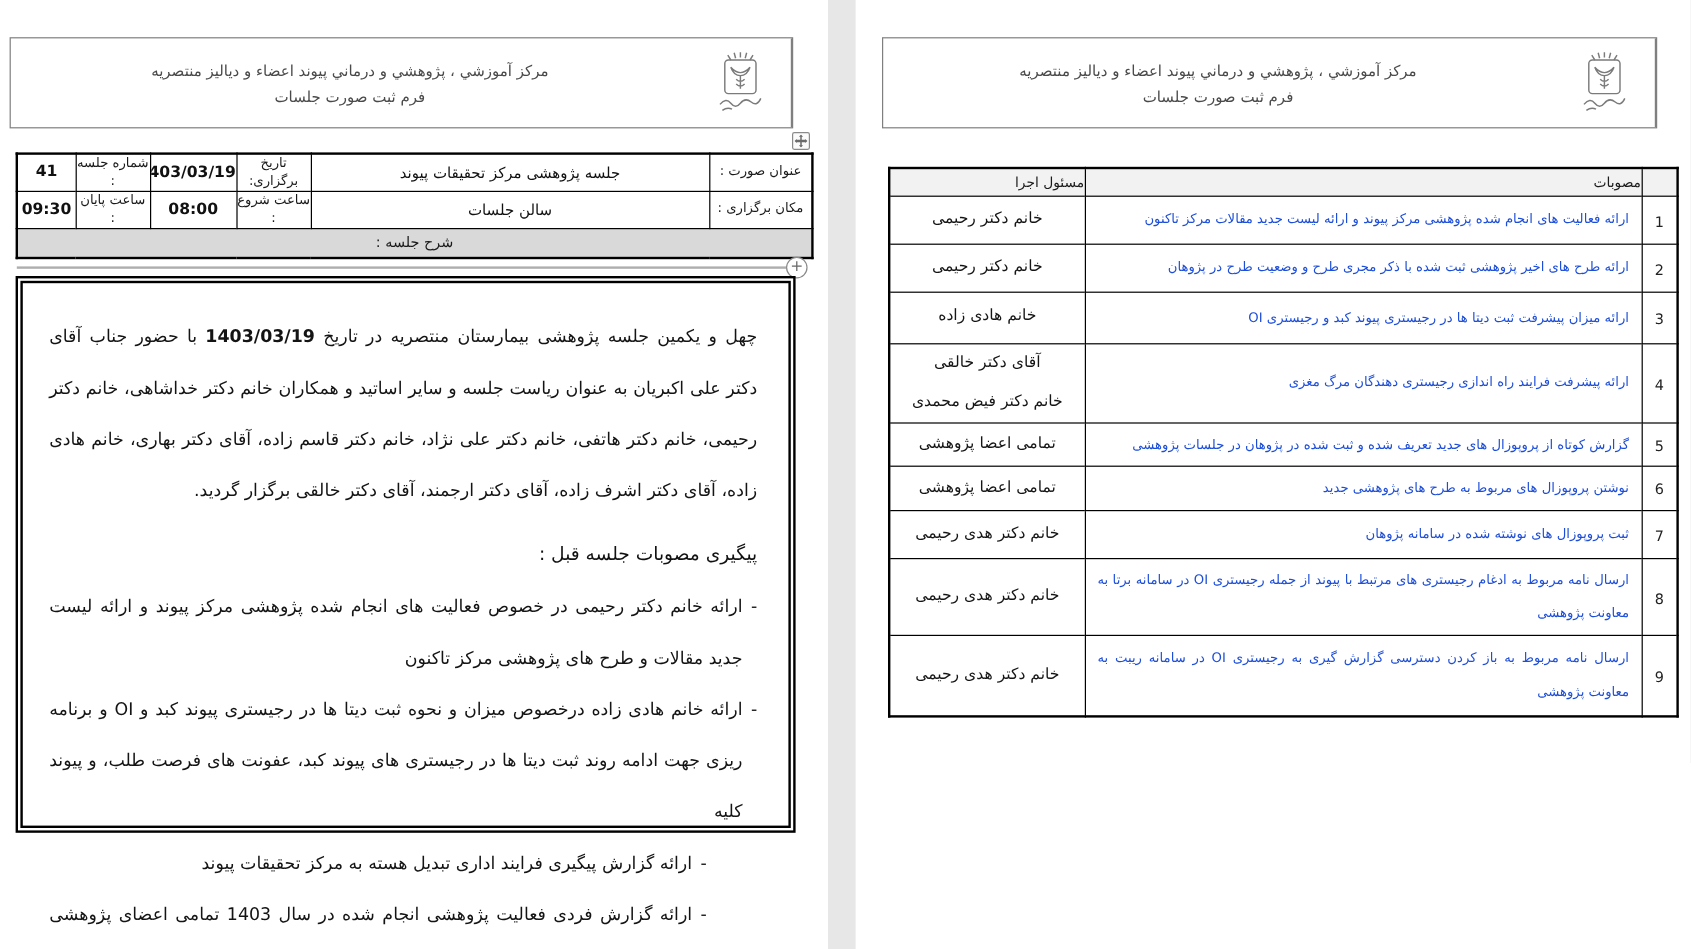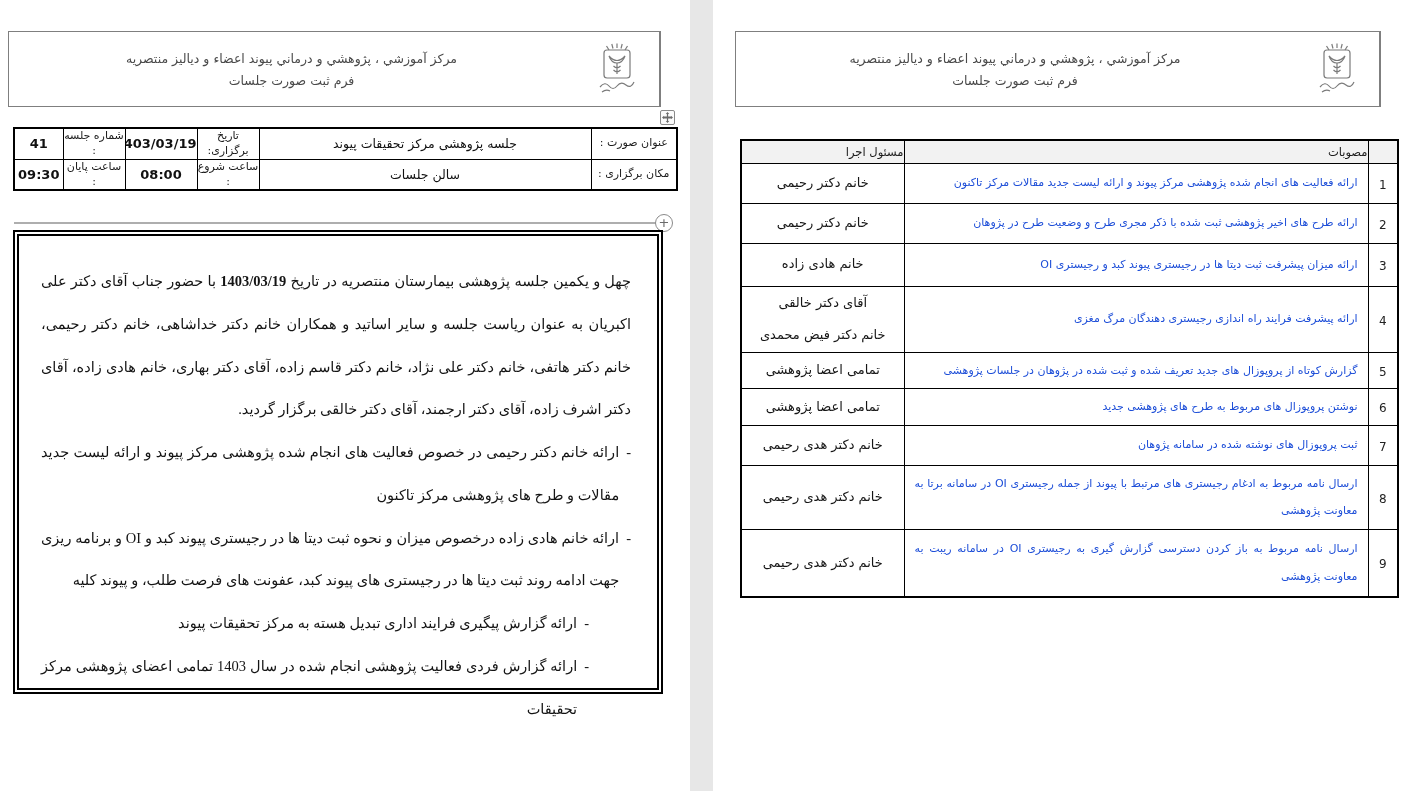"شرح جلسه :" tr.desc-row { html: none -> <tr> <td>شرح جلسه :</td> </tr> }
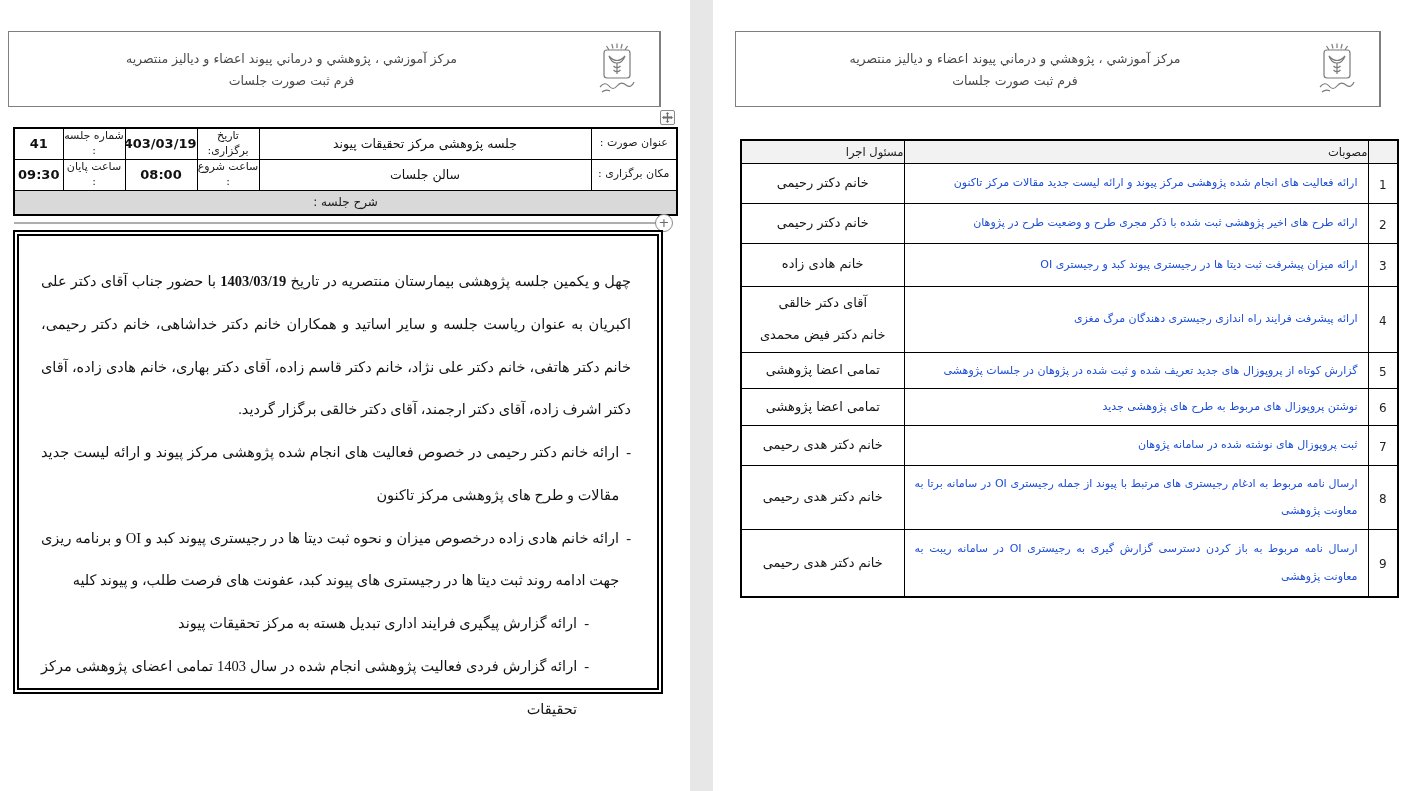"چهل و یکمین جلسه پژوهشی" .body-box { font-family: Liberation Serif, serif -> none }
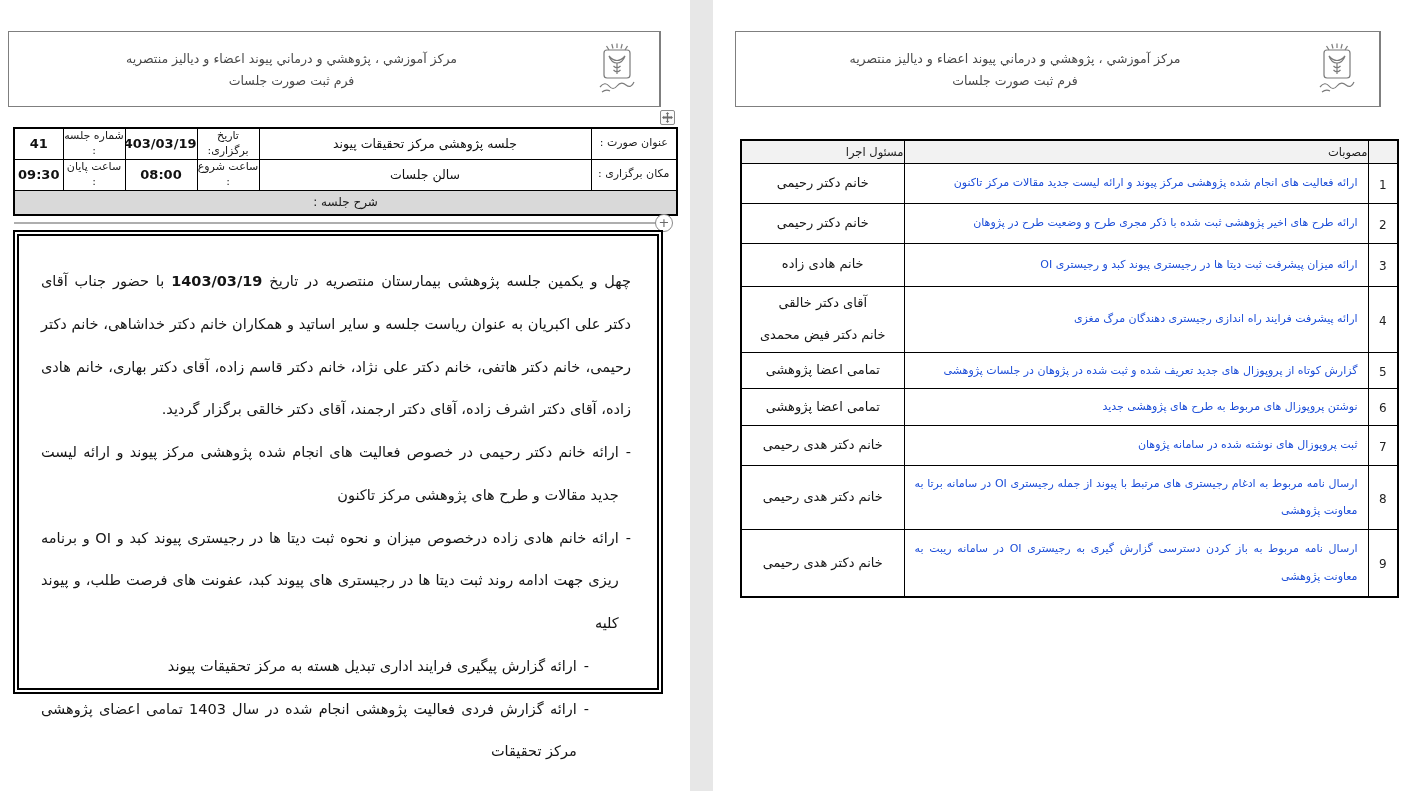"پیگیری مصوبات جلسه قبل :" div.section-heading { html: none -> <div>پیگیری مصوبات جلسه قبل :</div> }
